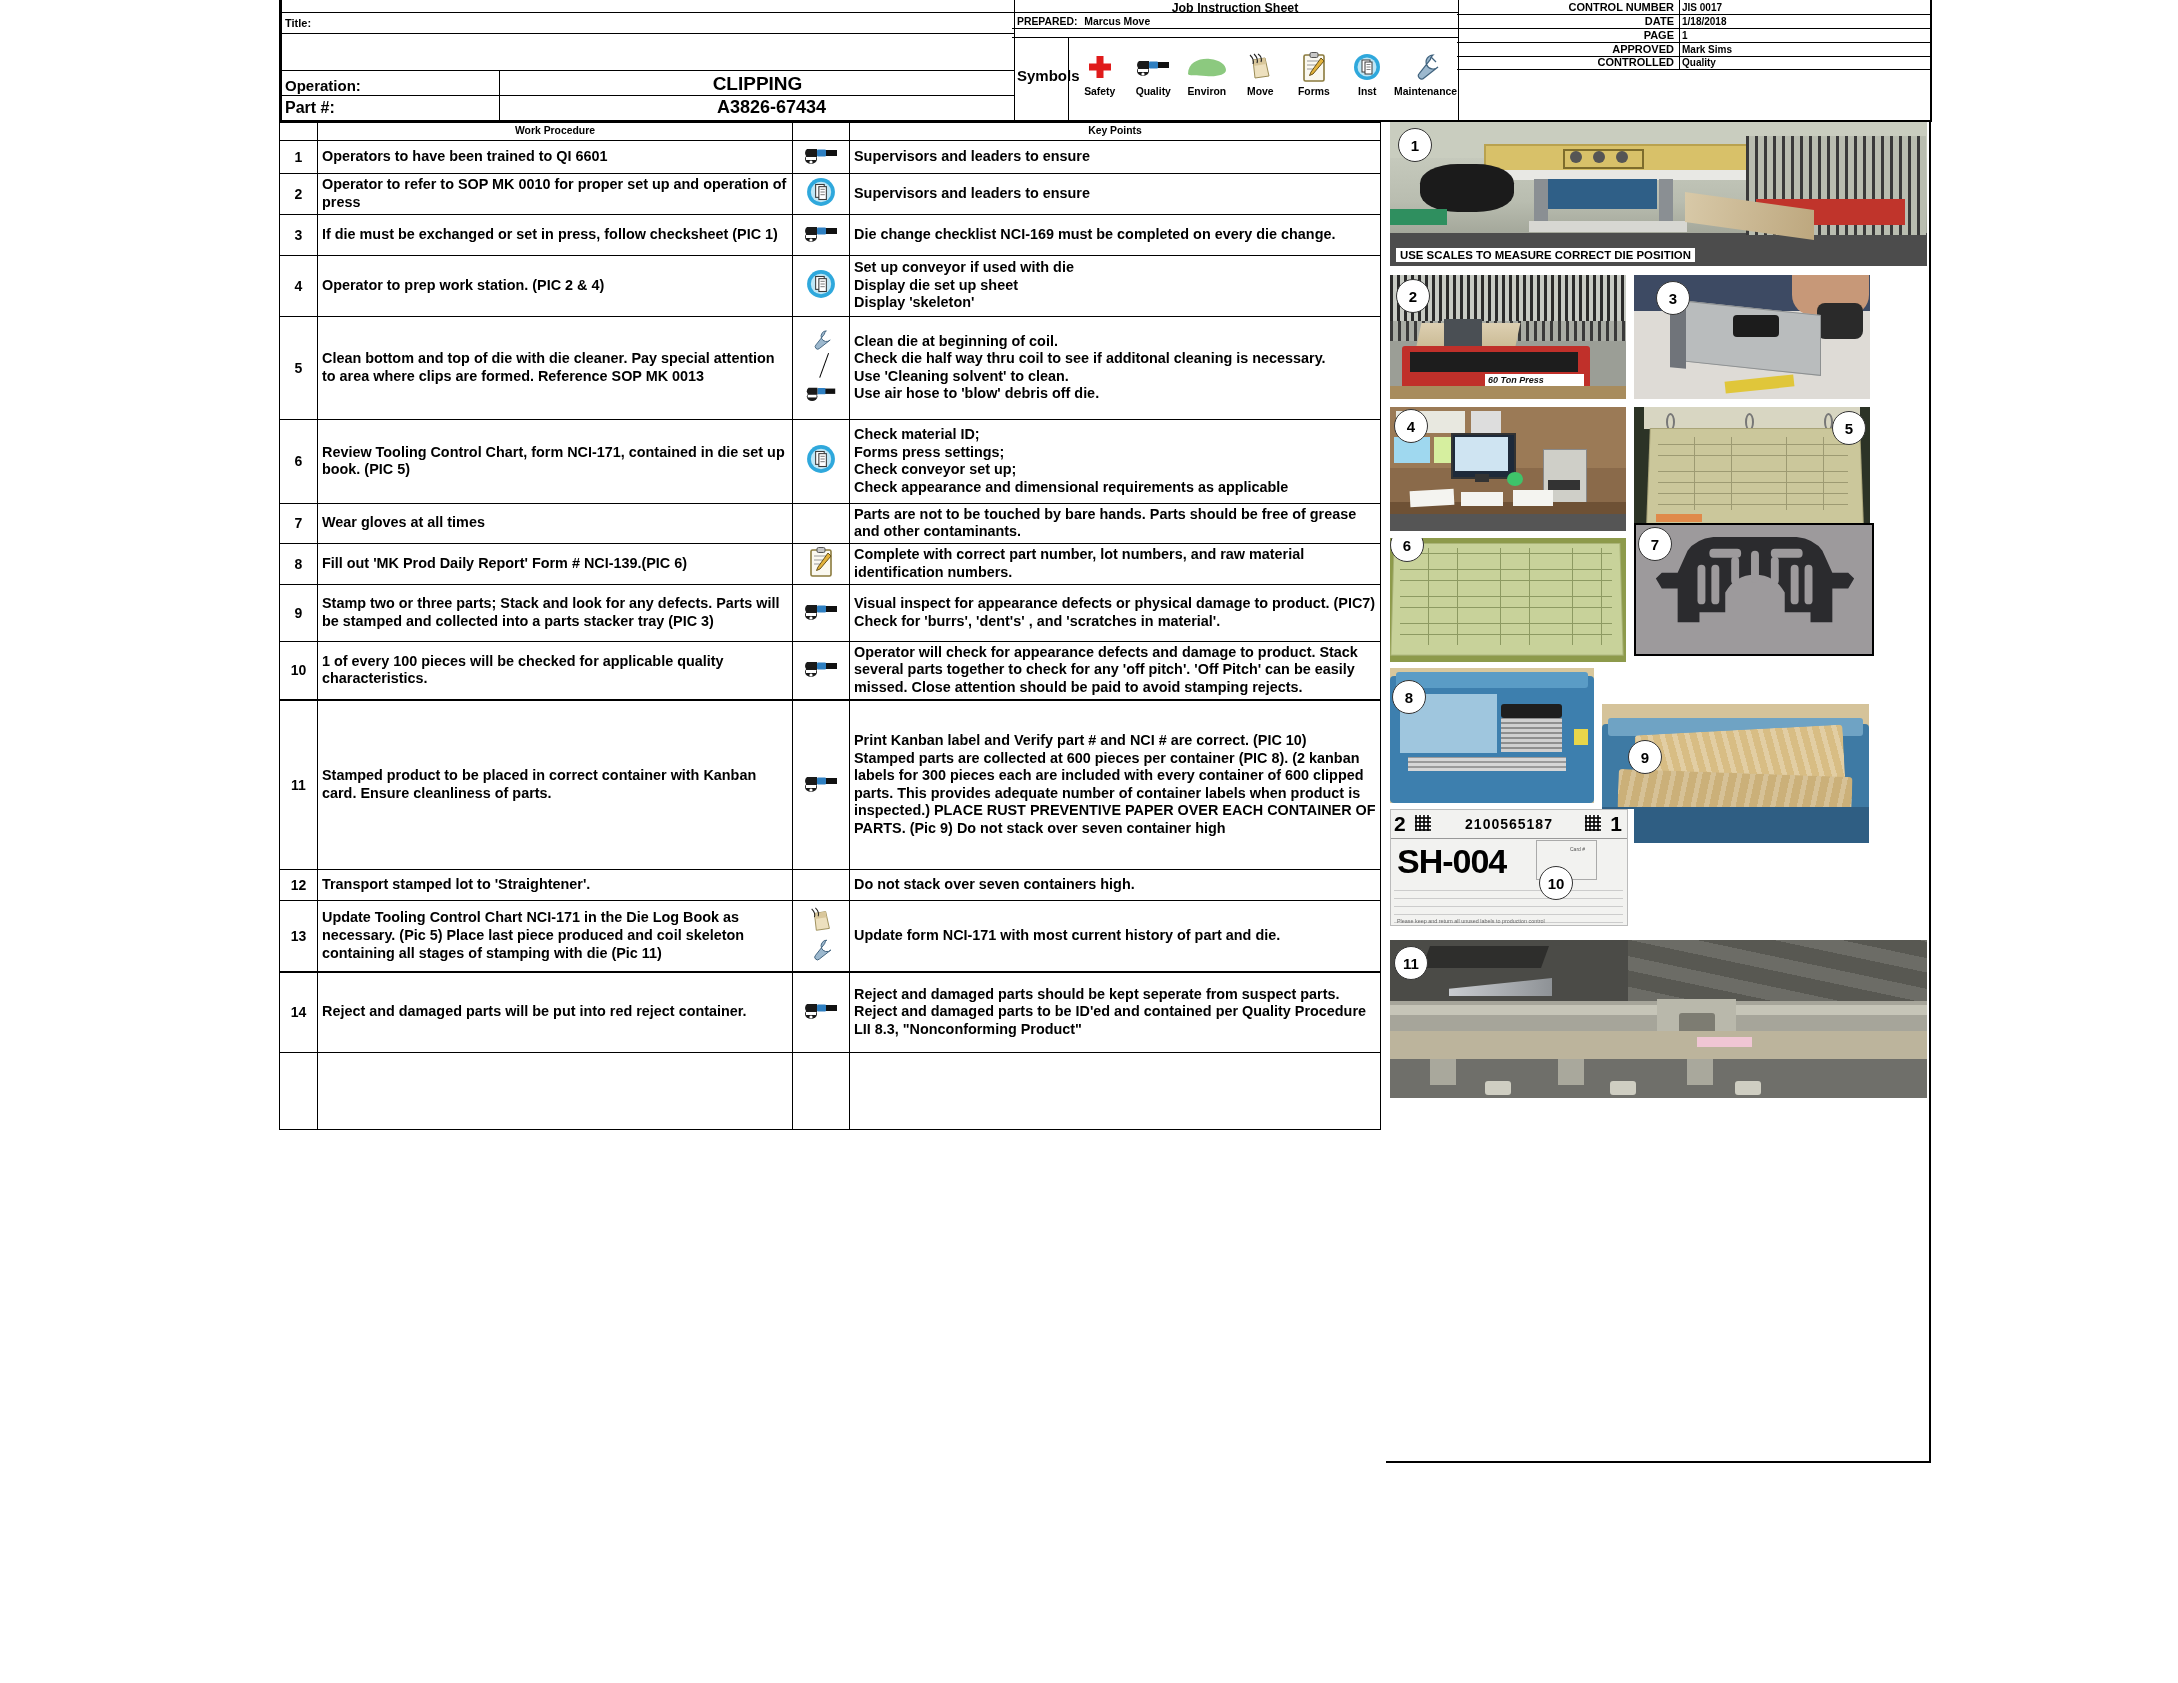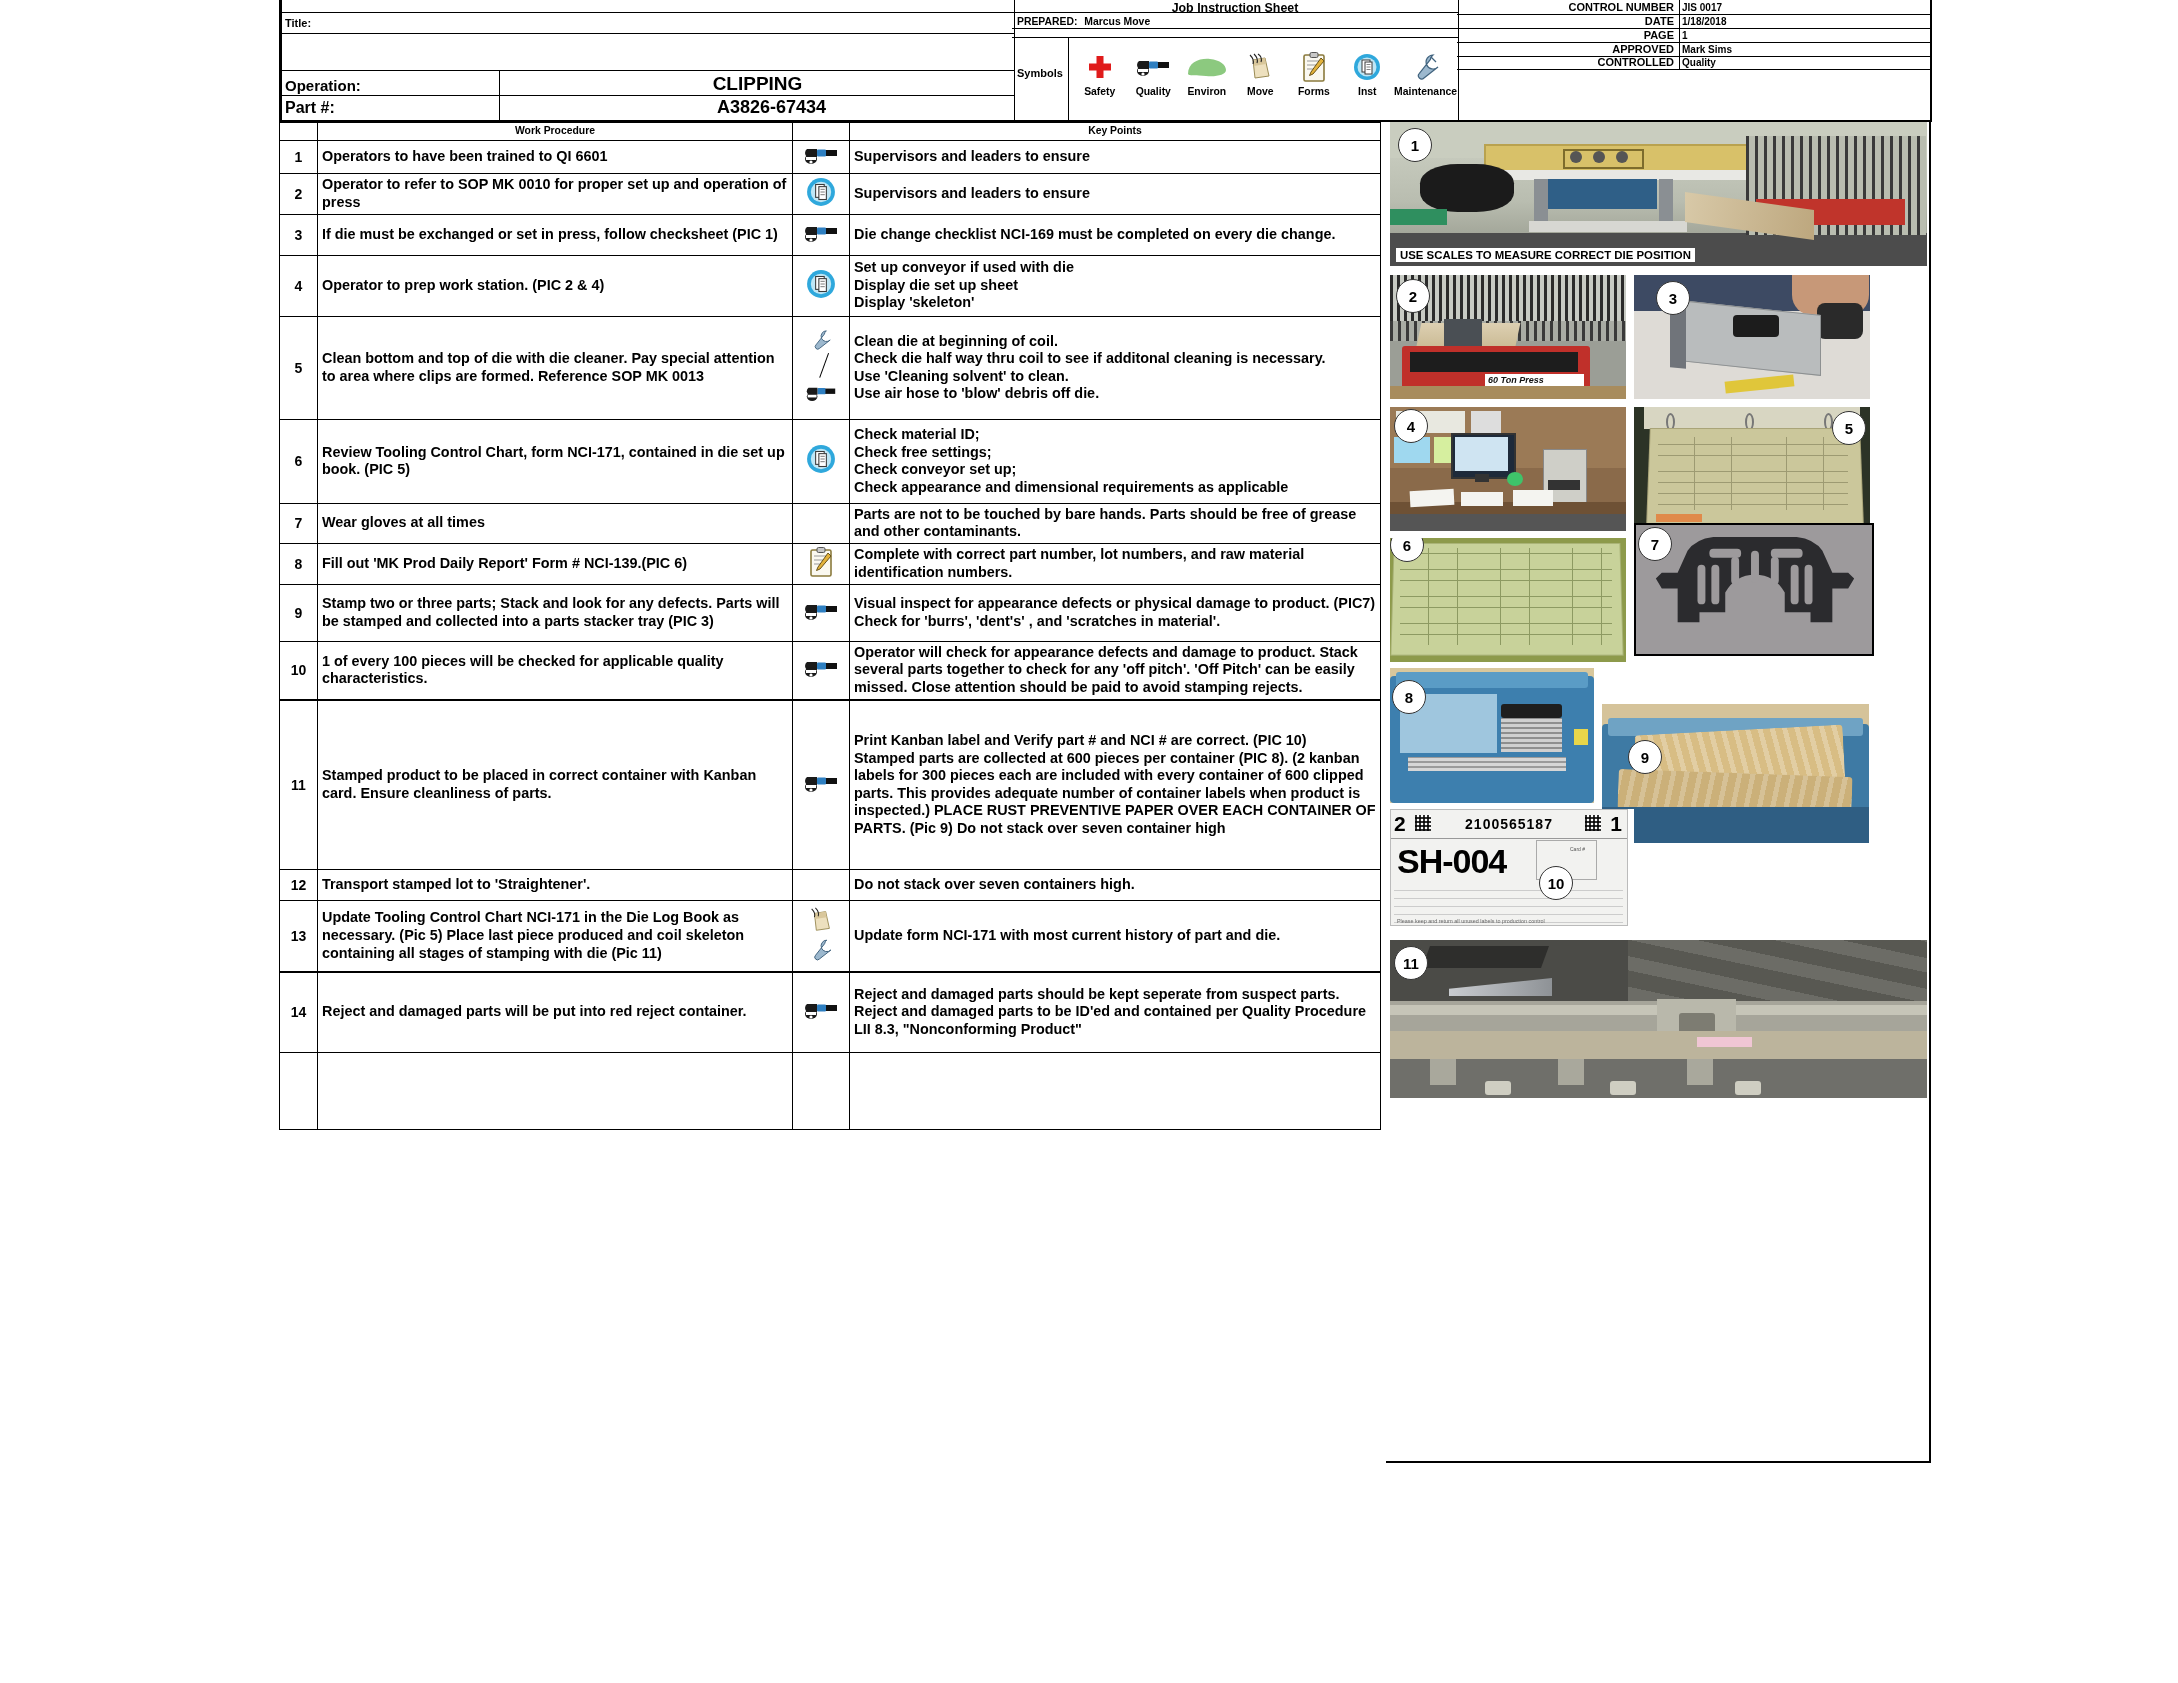"Symbols" .symlbl { font-size: 11px -> 15px }
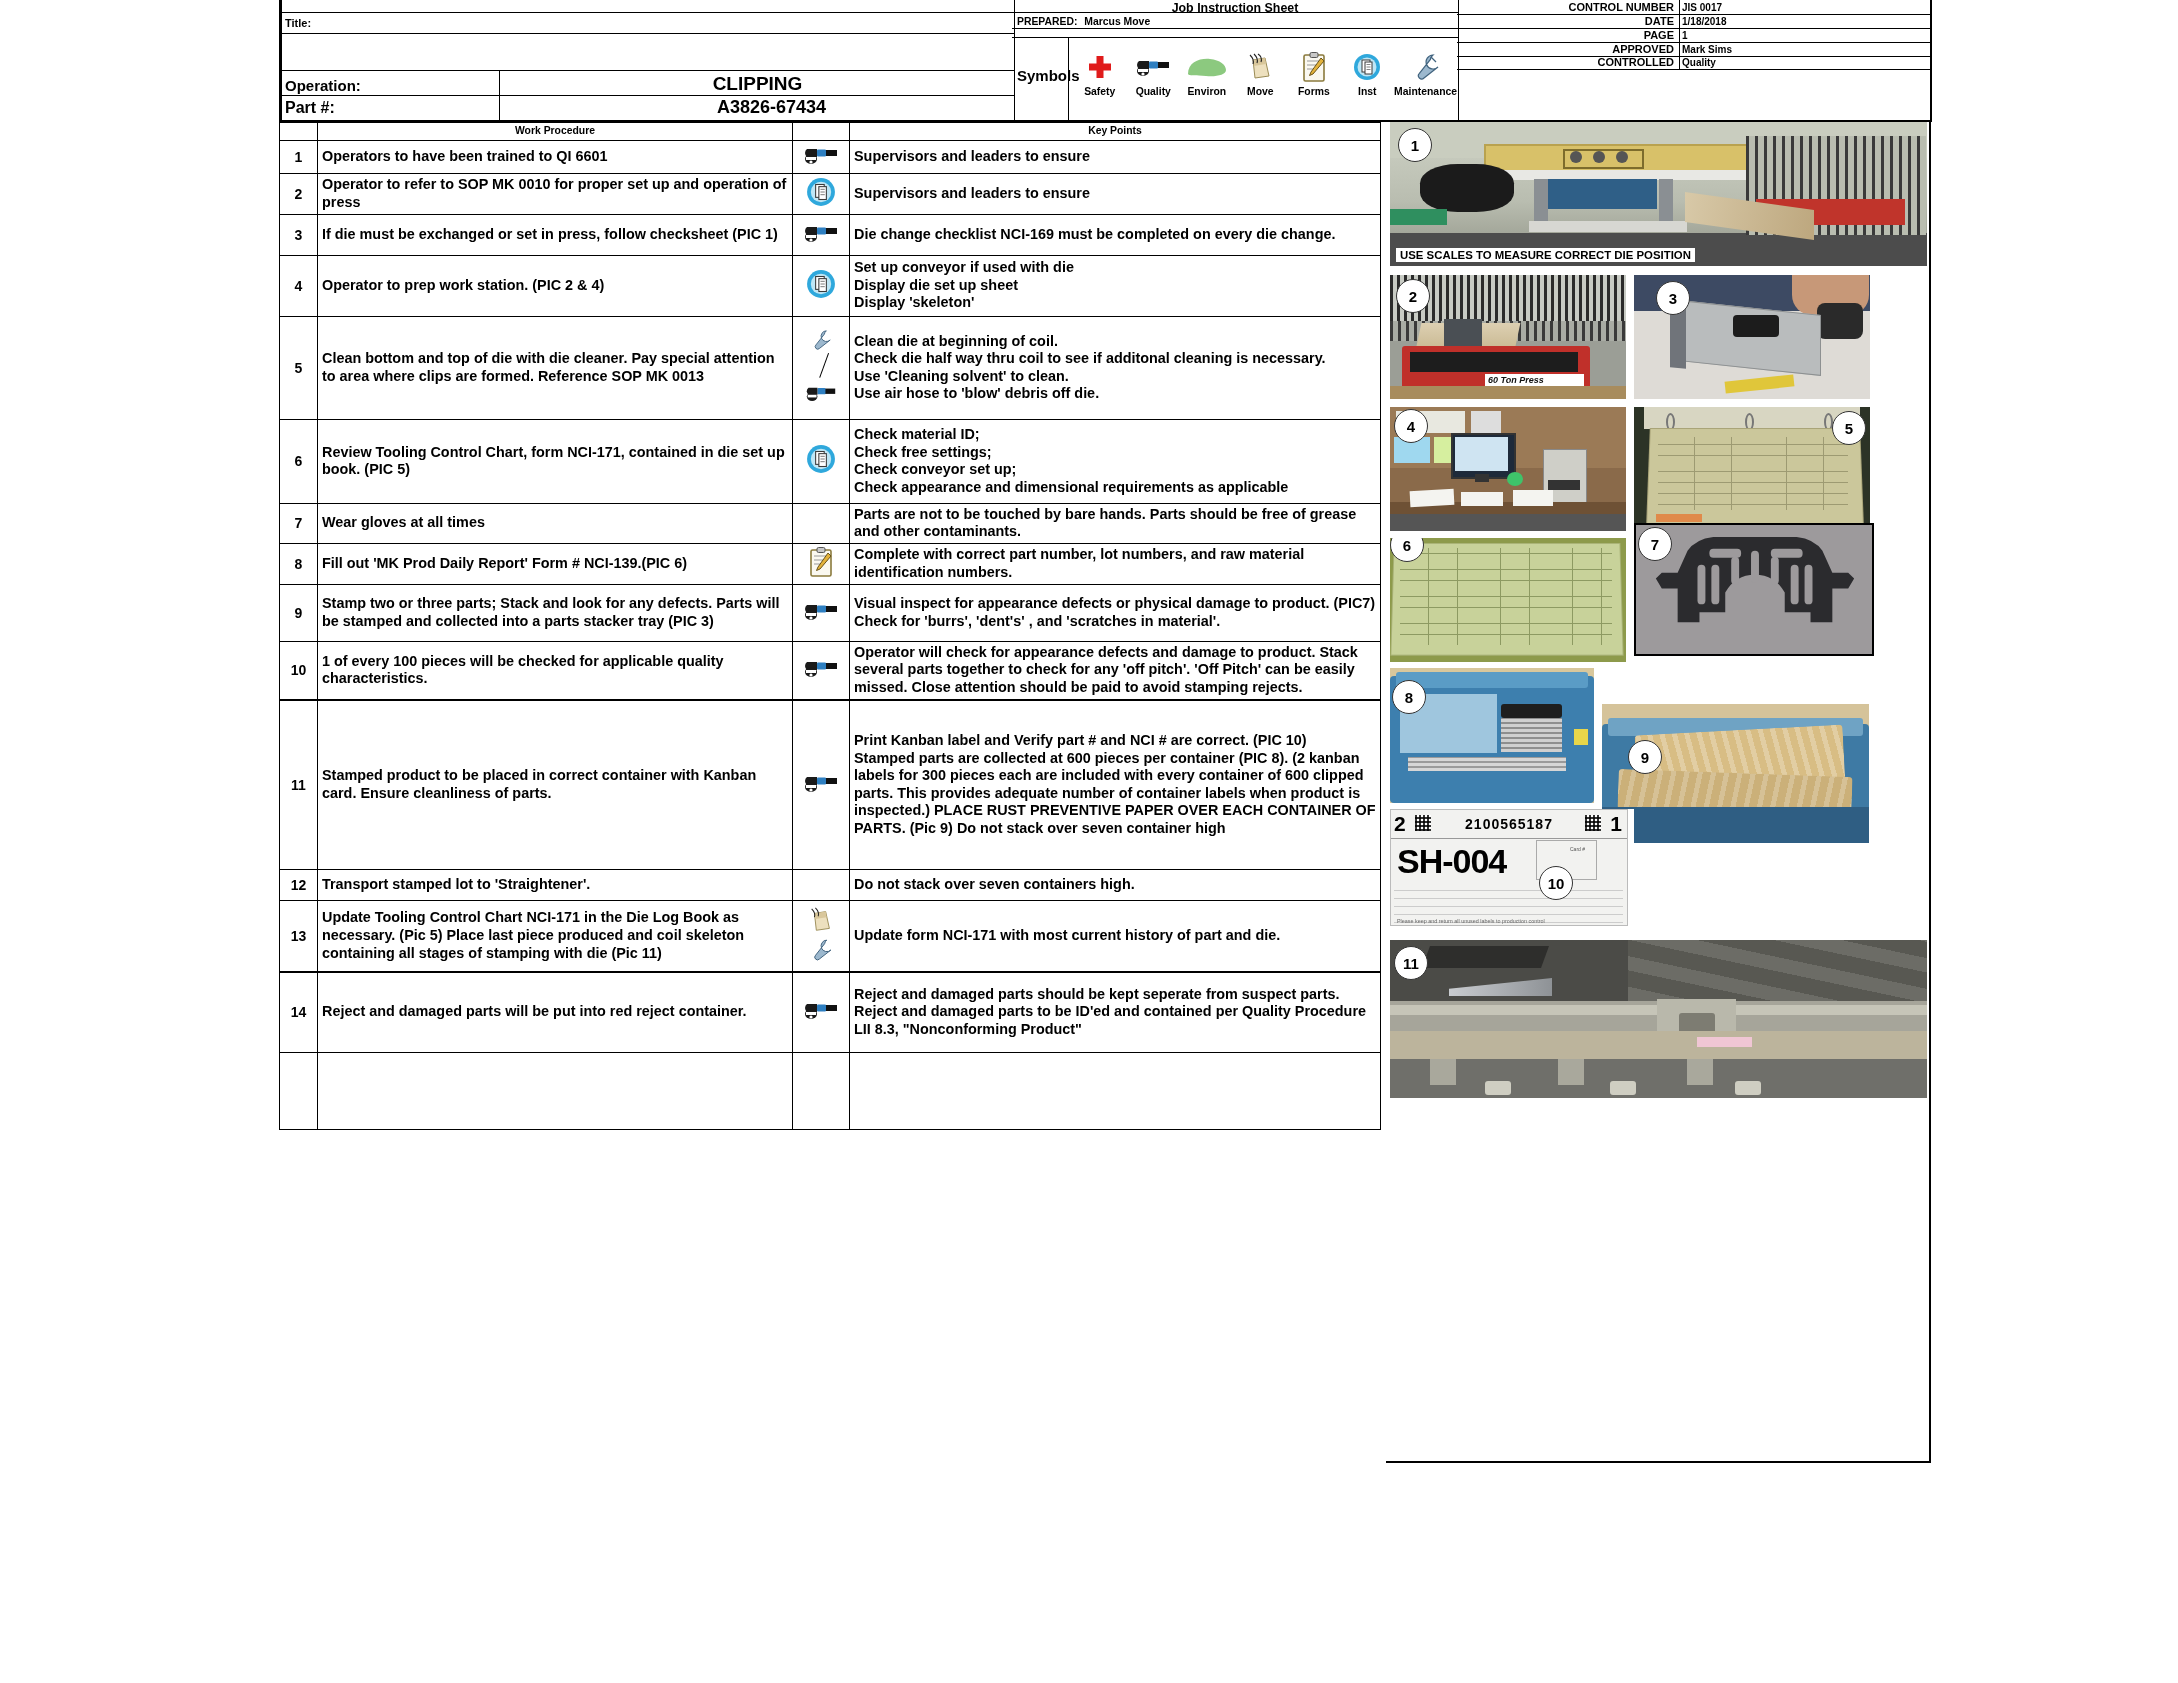"Check free settings;" p { text: Check free -> Forms press }
